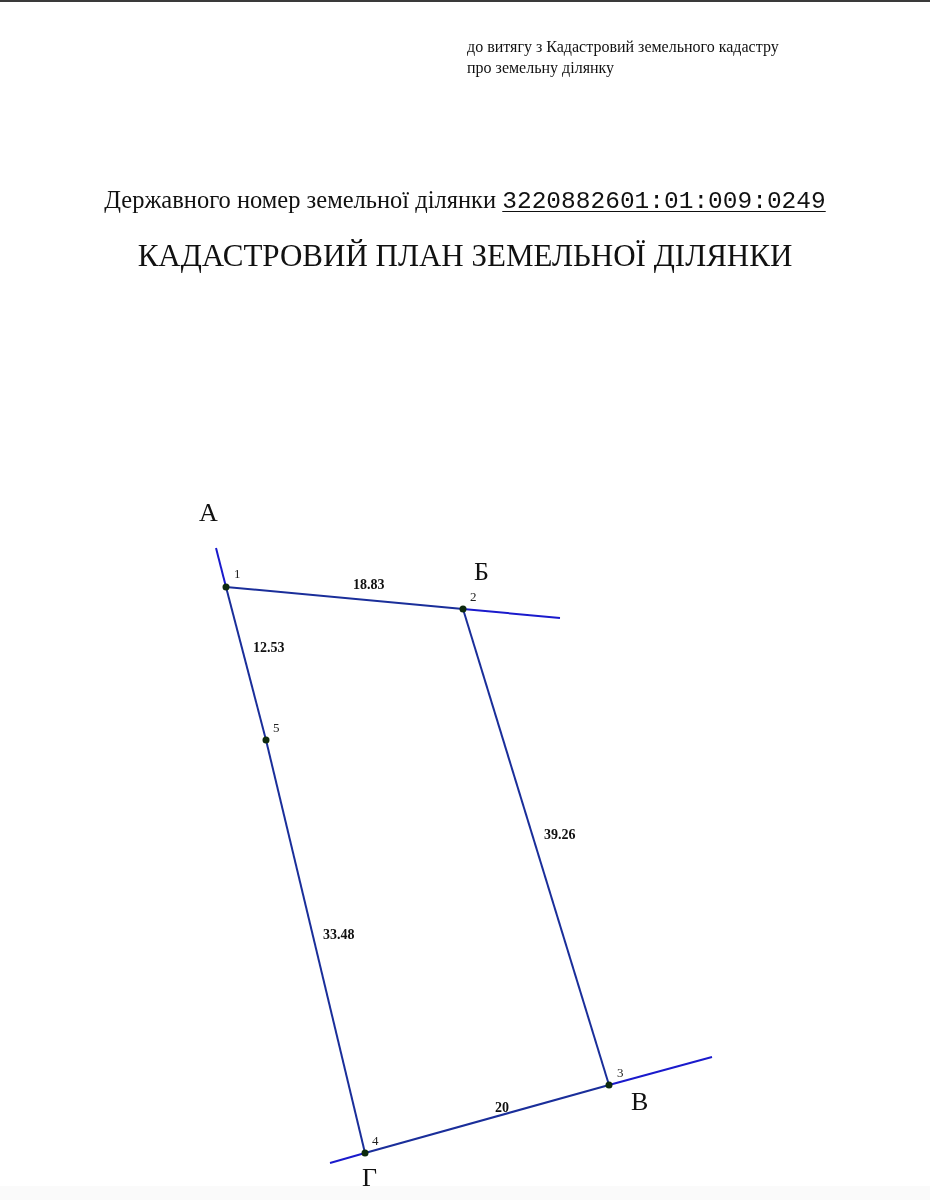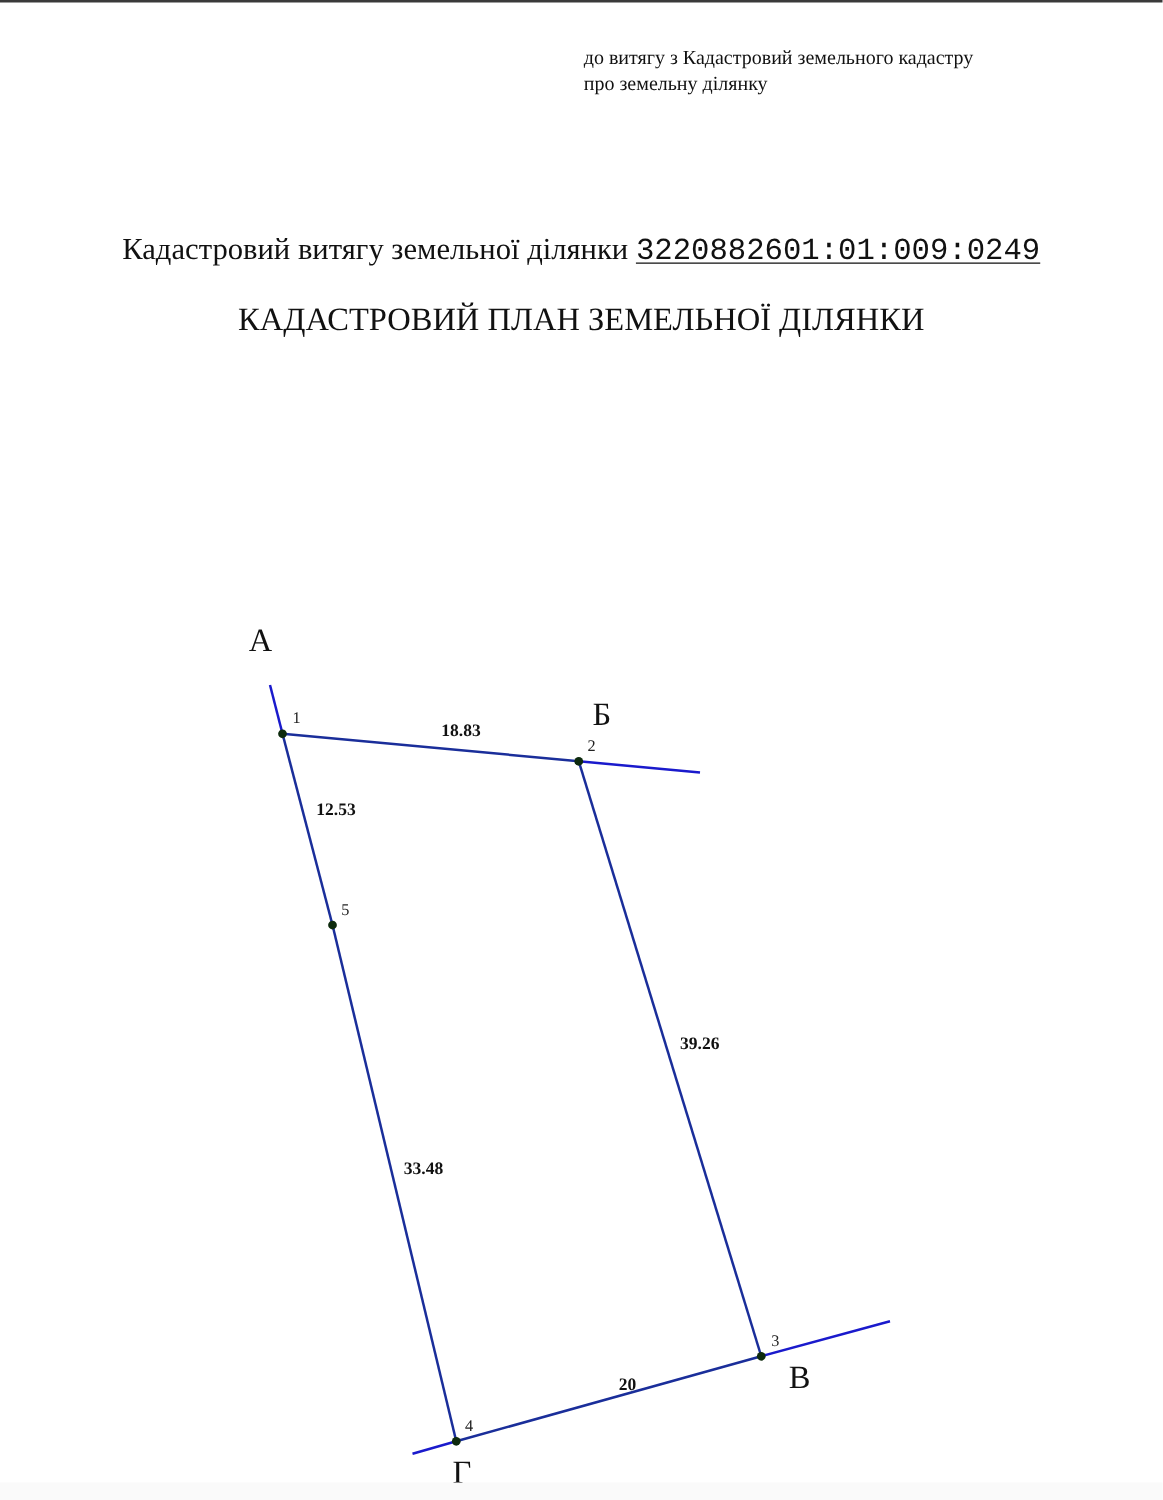"Кадастровий витягу земельної ділянки" span { text: Кадастровий витягу -> Державного номер }
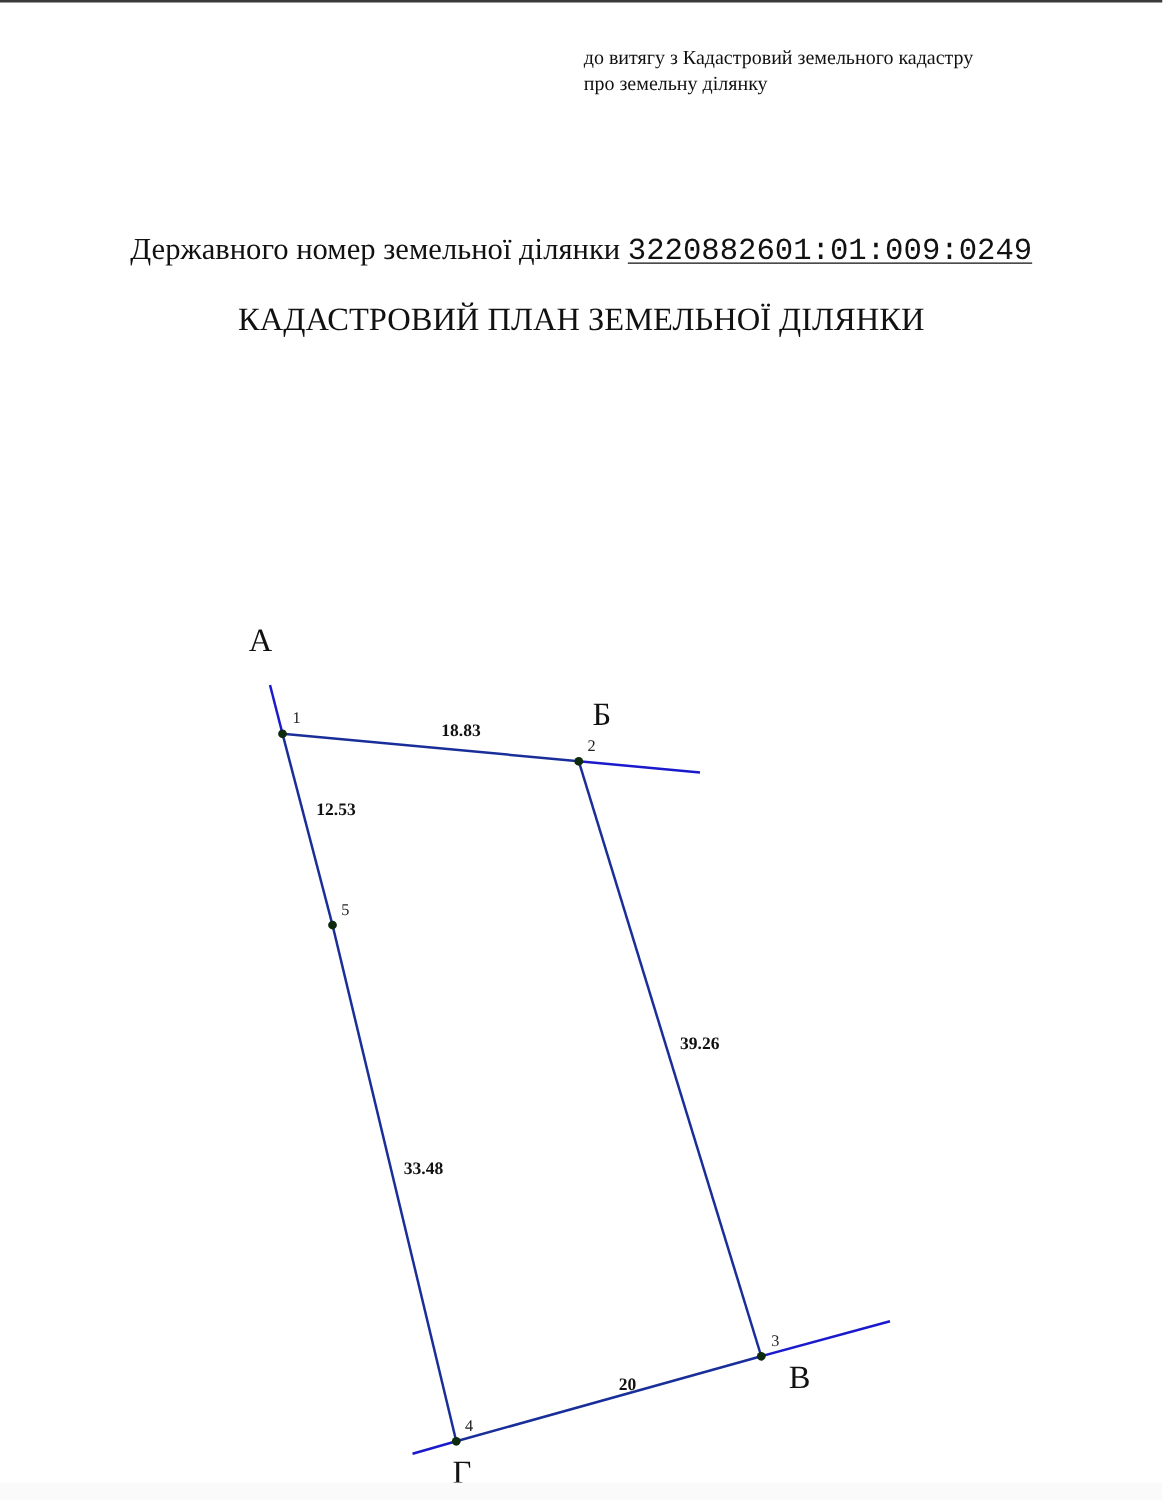"КАДАСТРОВИЙ ПЛАН ЗЕМЕЛЬНОЇ ДІЛЯНКИ" .plan-title { font-size: 26px -> 31px }
